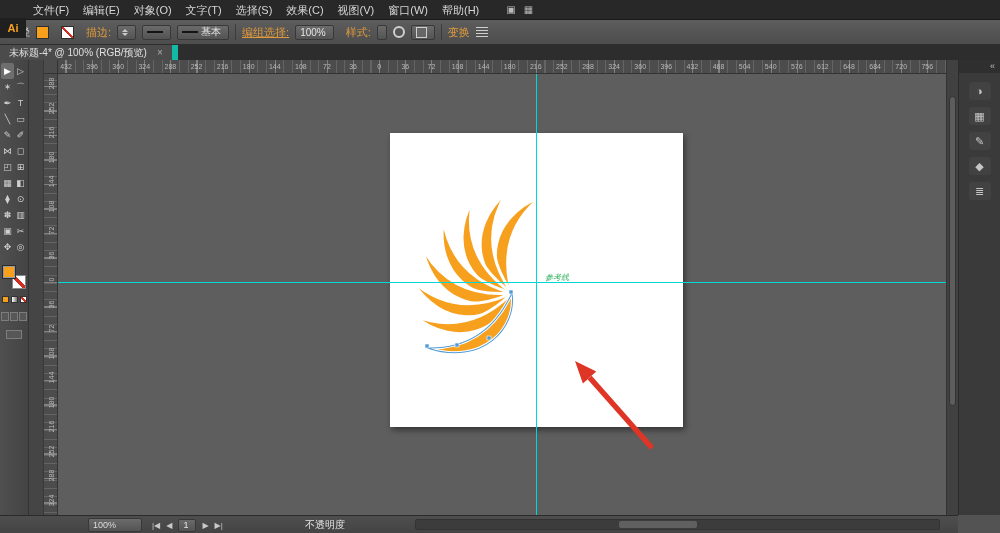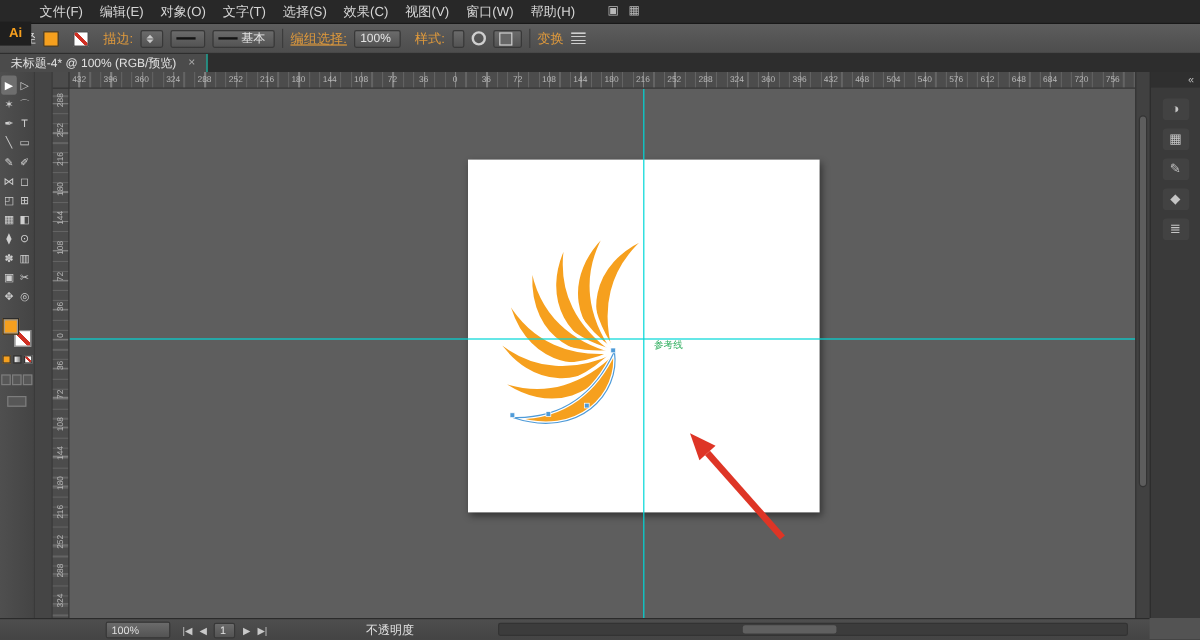"未标题-4* @ 100% (RGB/预览)" .tab { border-right: 1px solid #14b8a6 -> 6px solid #14b8a6 }
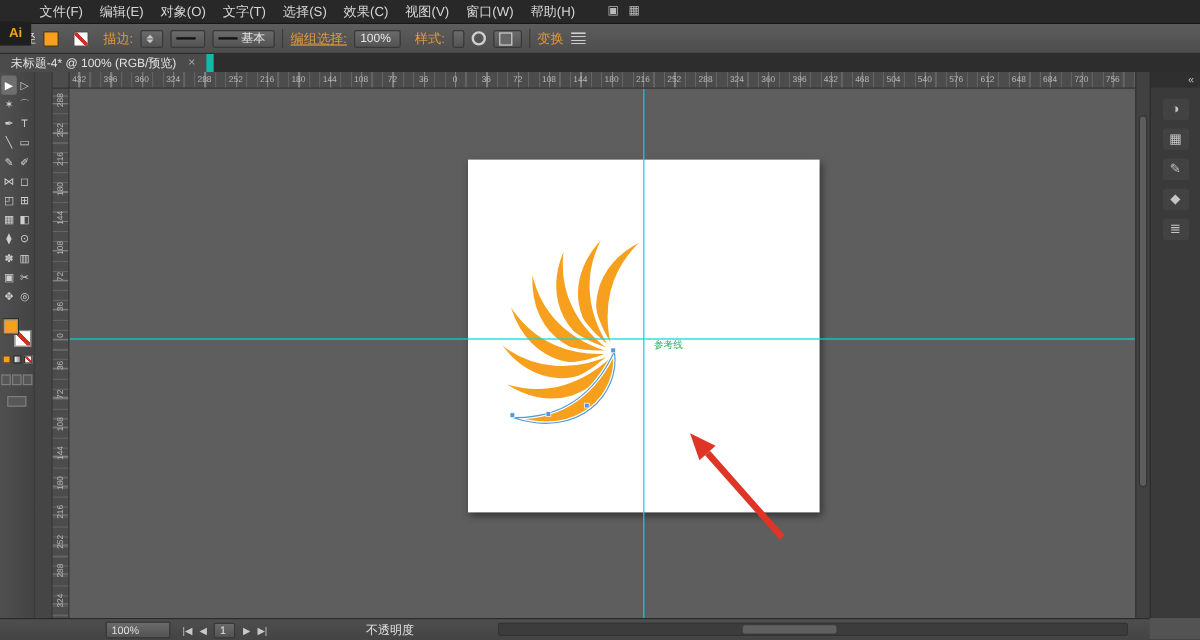"参考线" .guide-label { font-style: none -> italic; top: 208px -> 198px }
